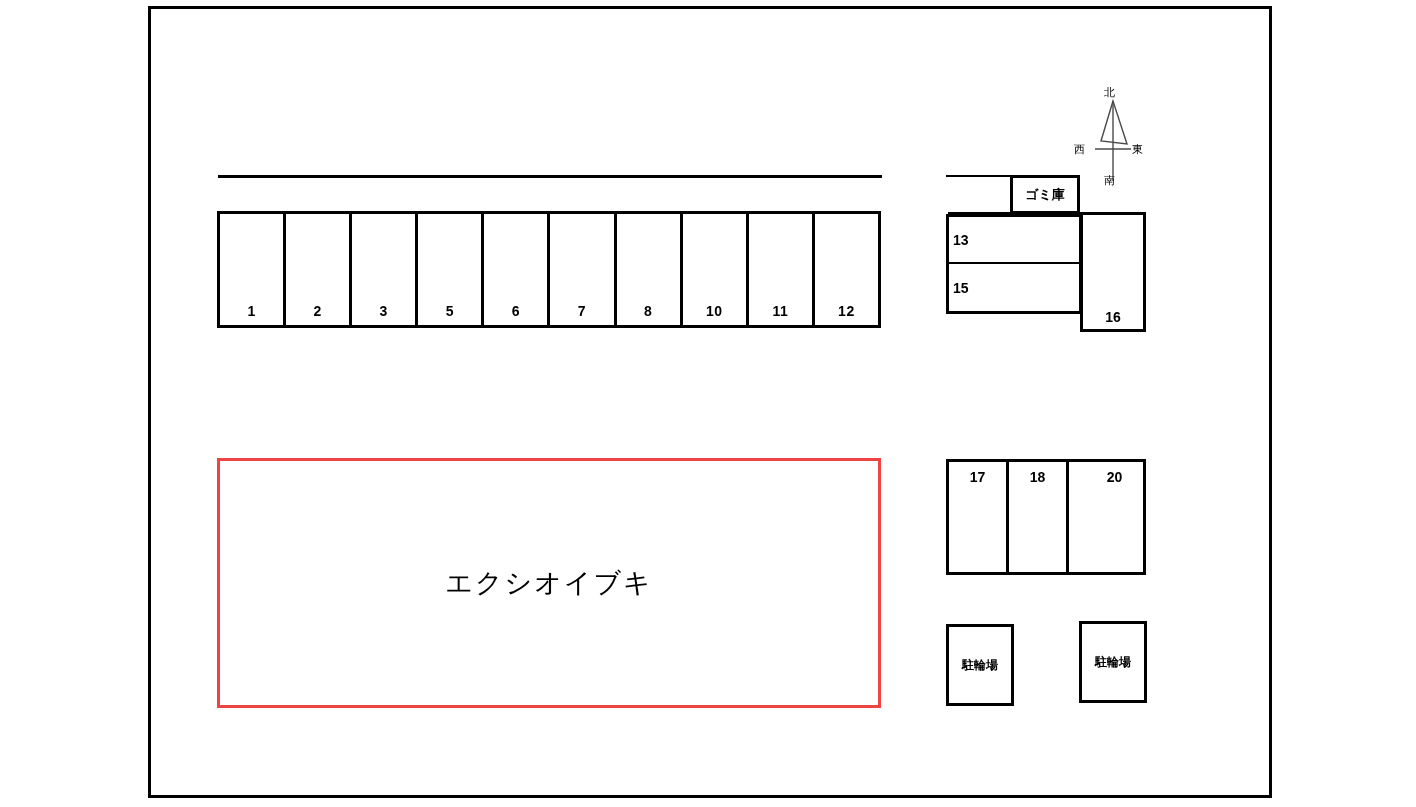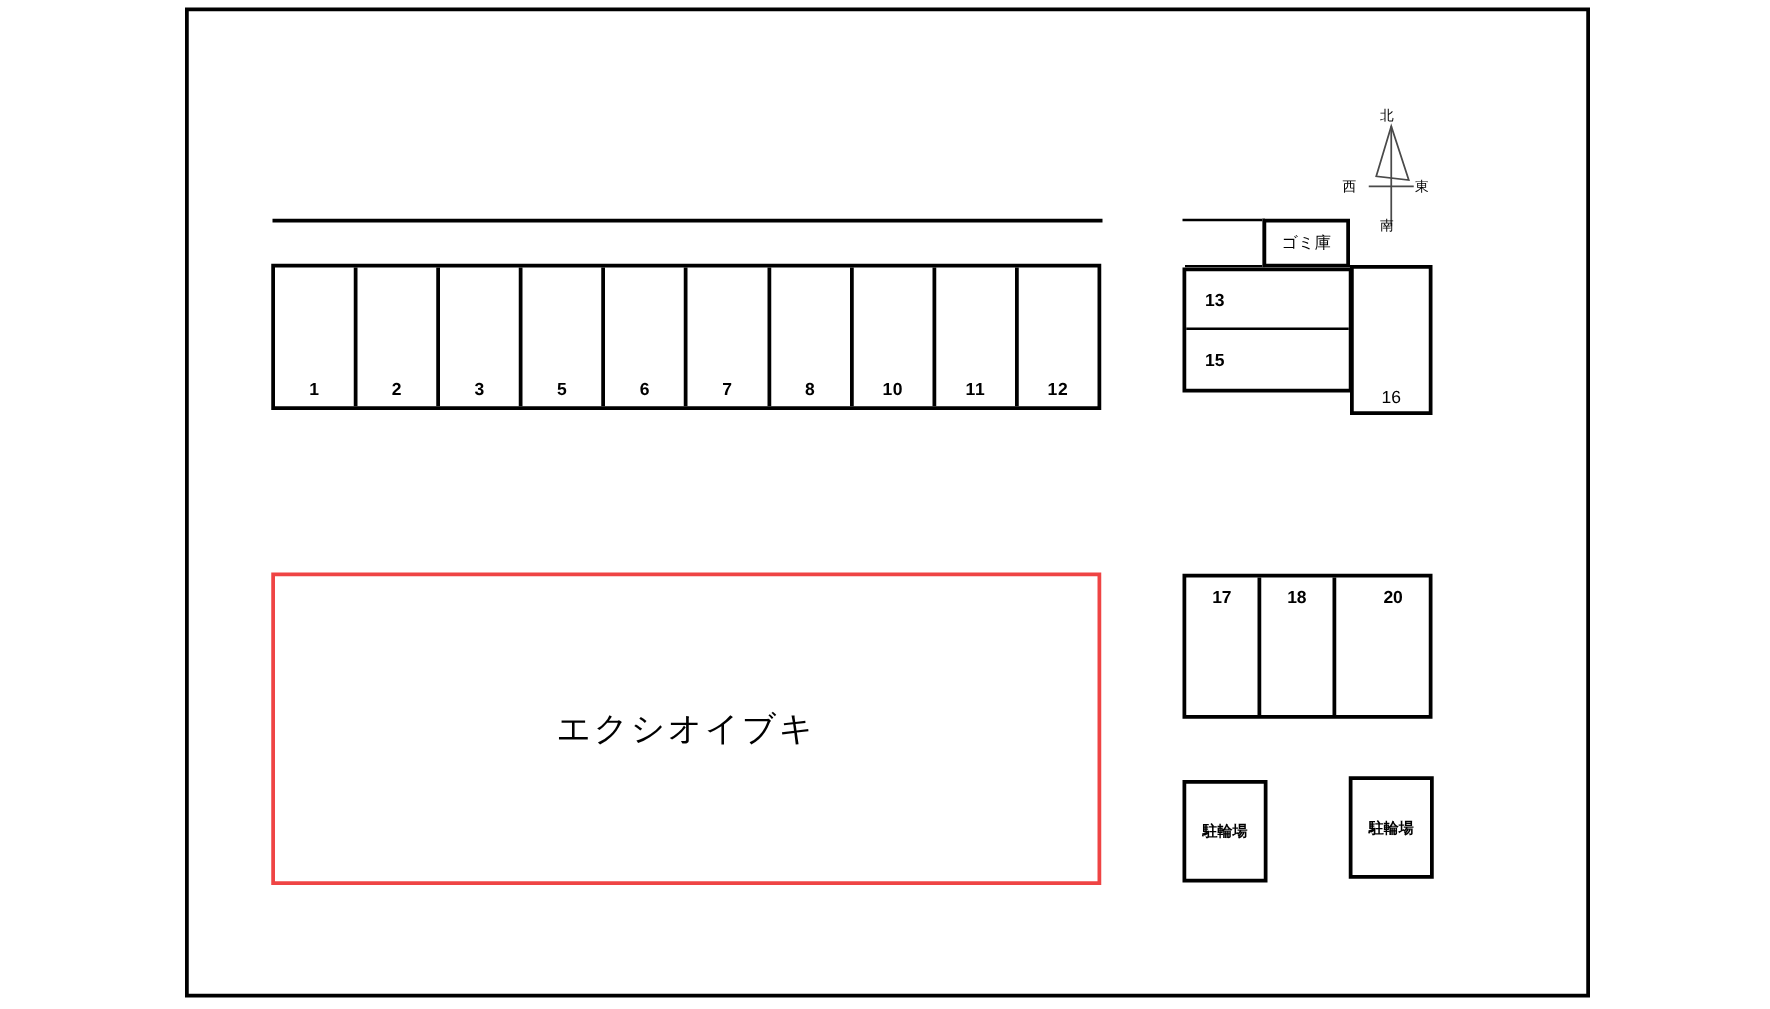"ゴミ庫" .gomi-box { font-weight: none -> bold }
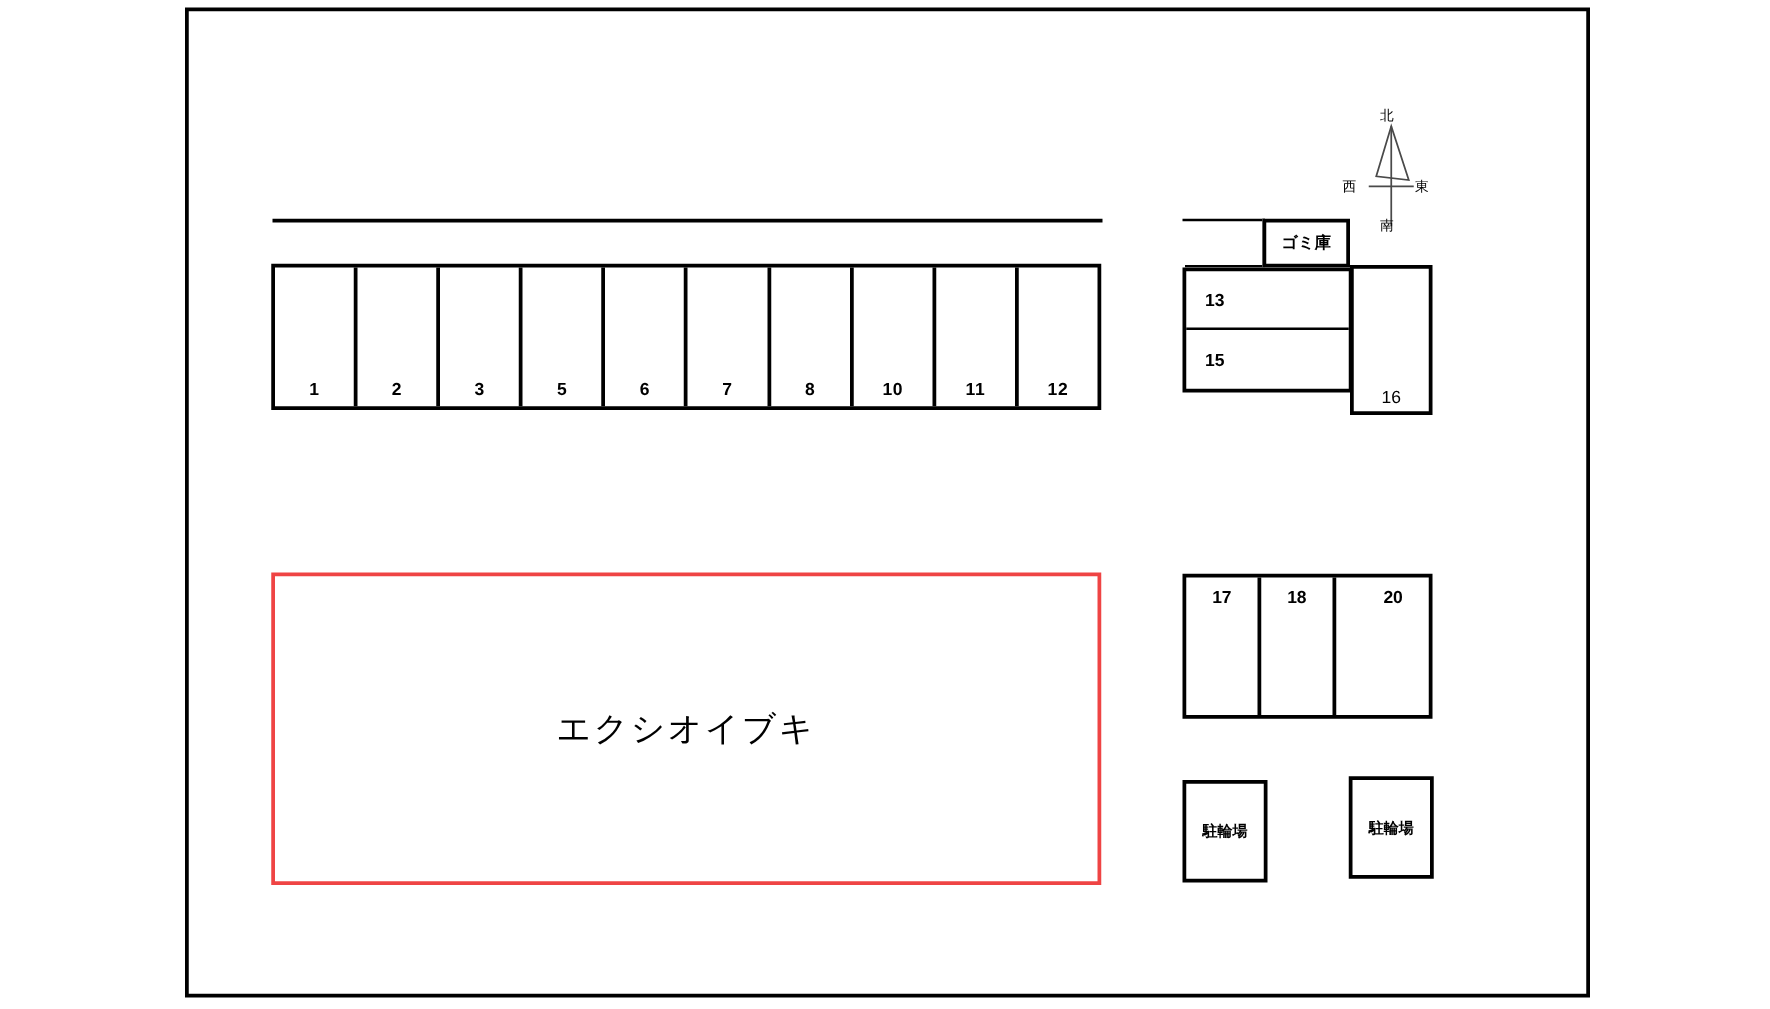"13" .stack-lbl { padding-left: 15px -> 4px }
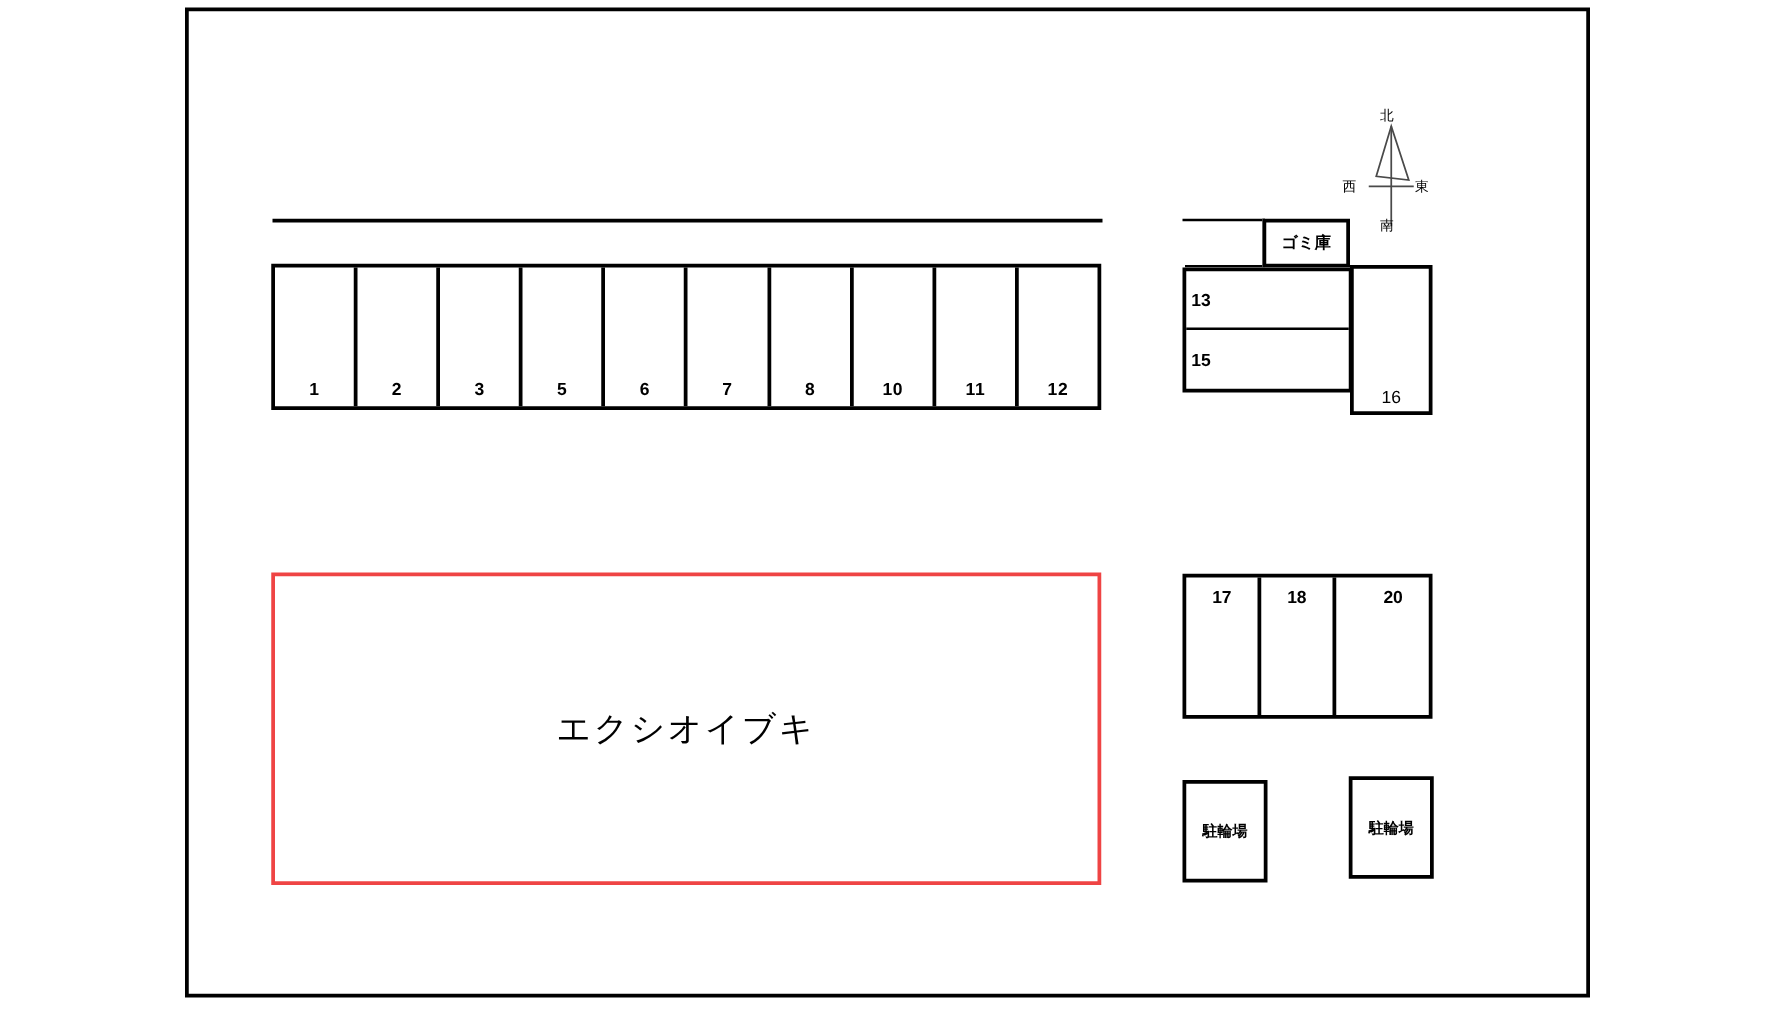"16" .box16-lbl { font-weight: normal -> bold }
